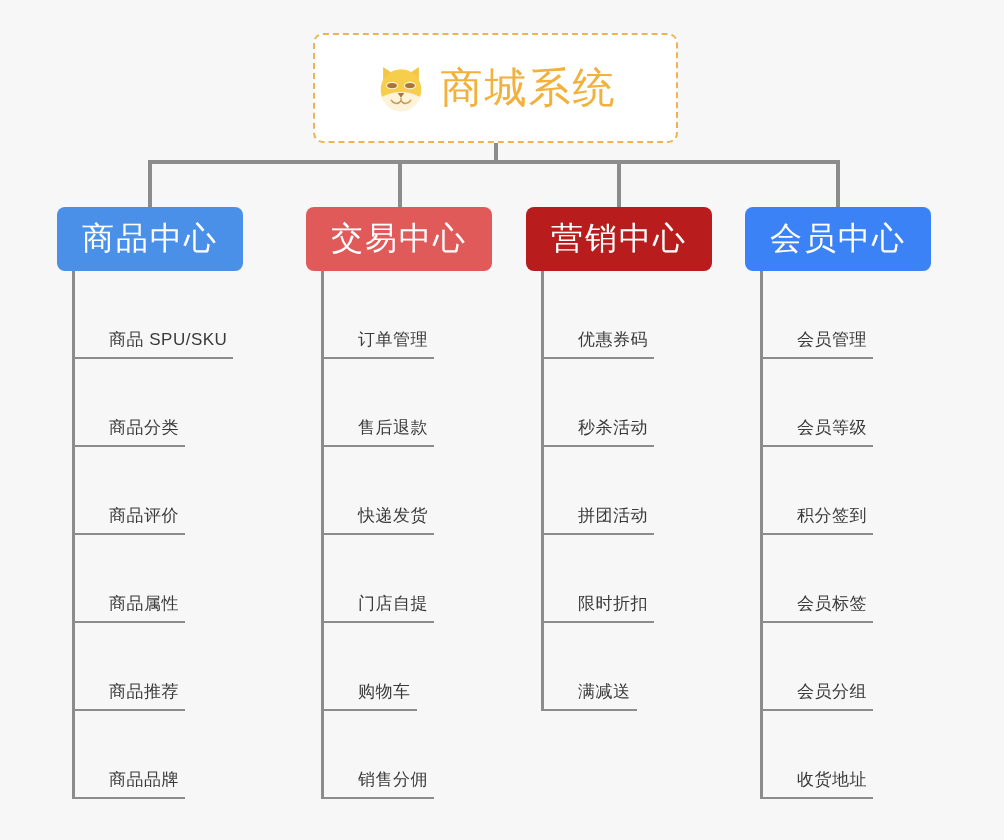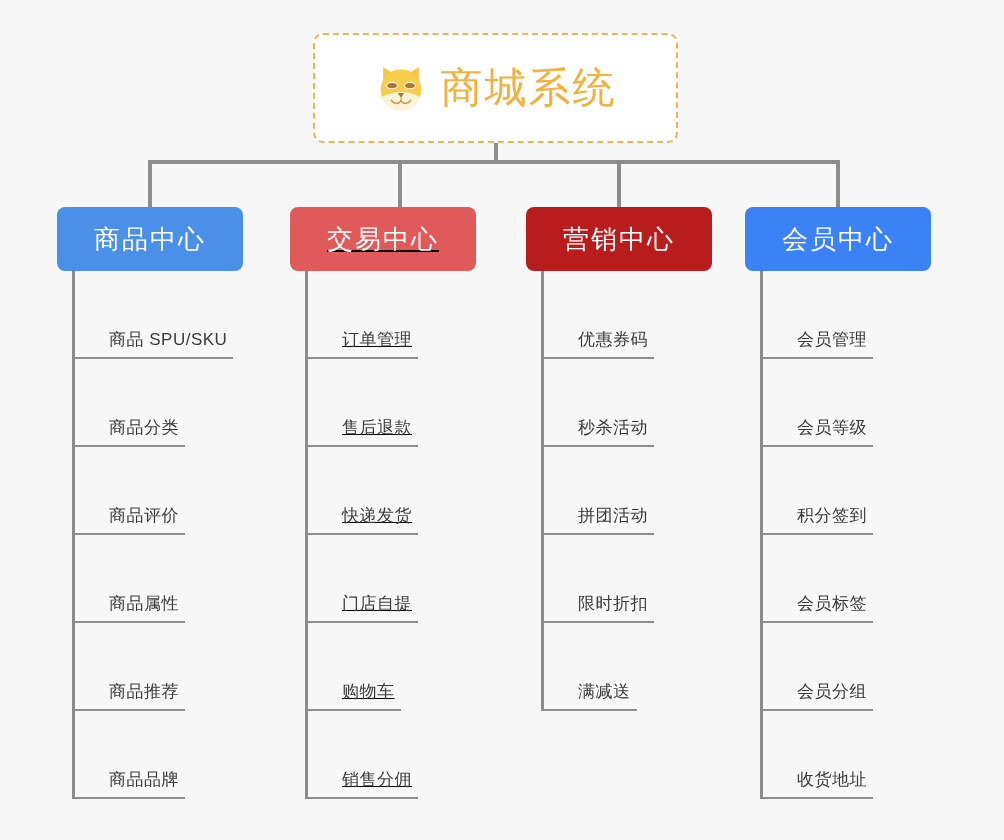"商品中心" .cat-box { font-size: 26px -> 32px }
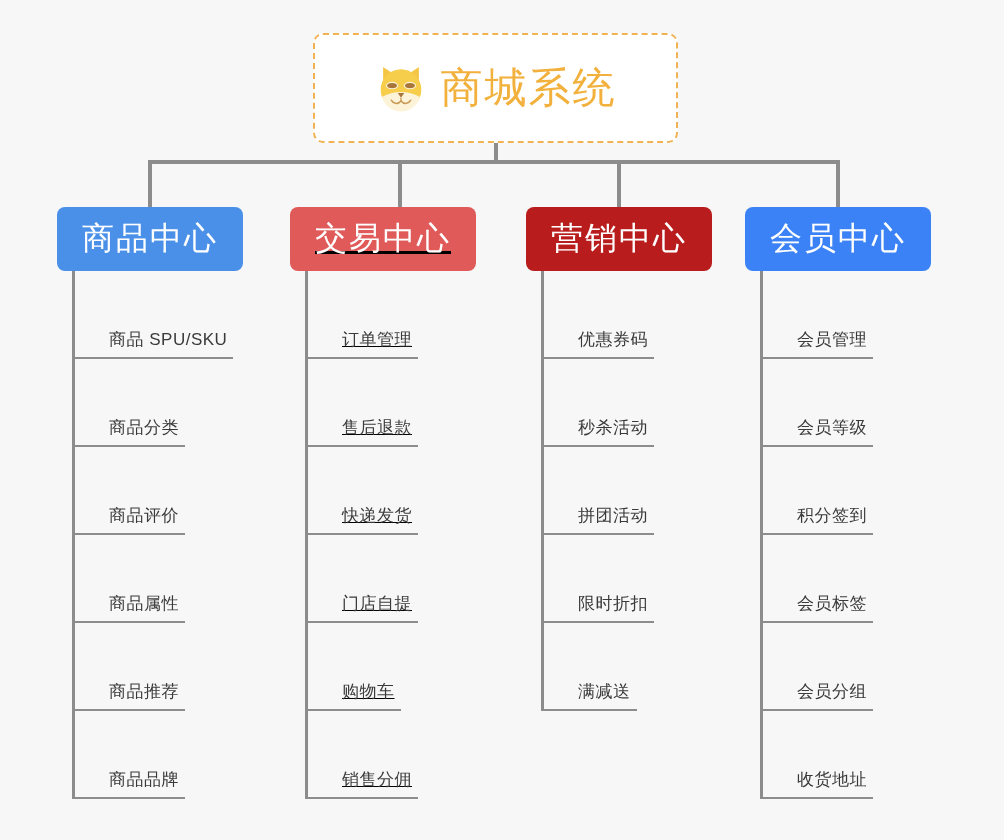"交易中心" div.column { left: 290px -> 306px; text-decoration: underline -> none }
